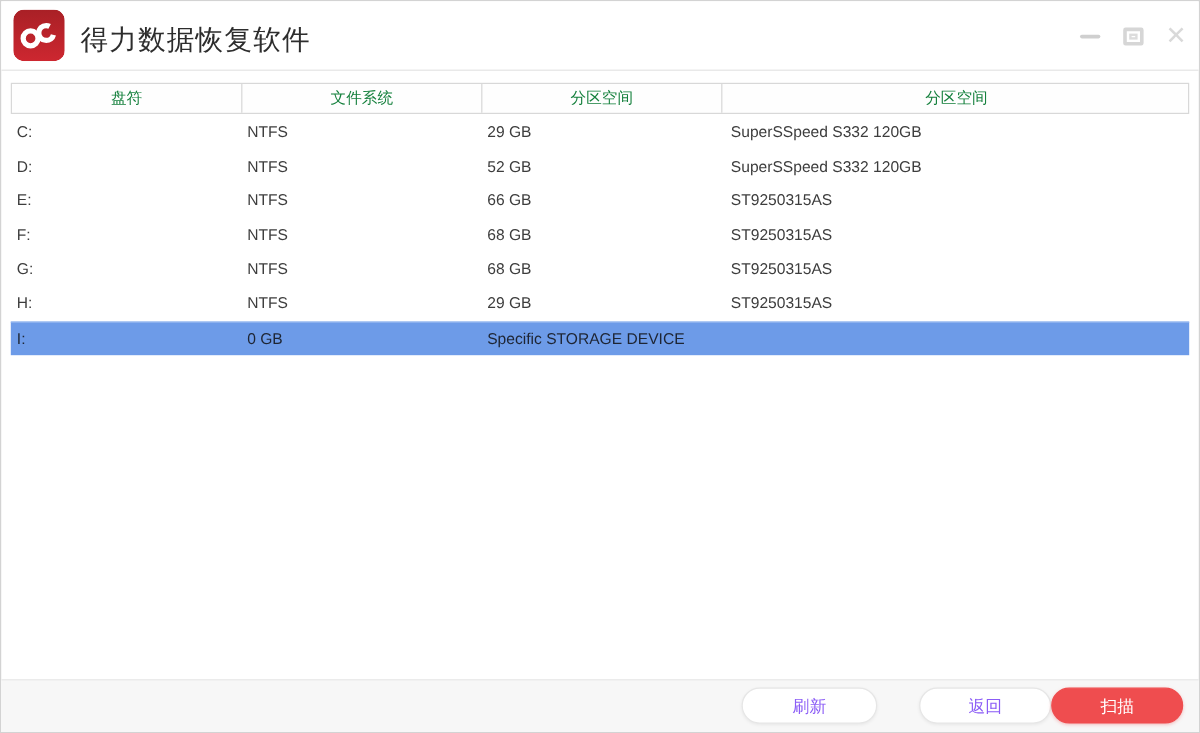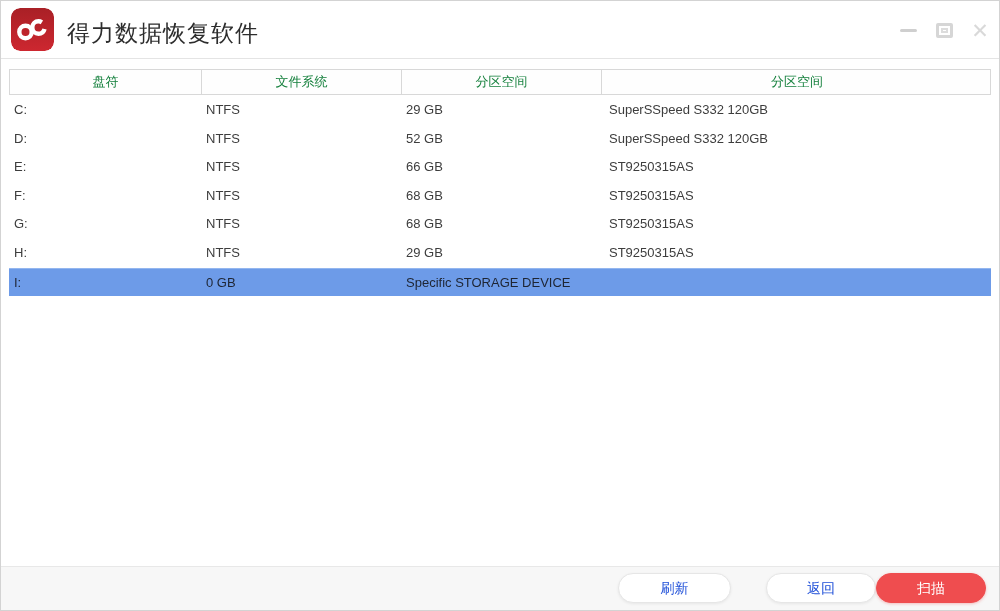"刷新" .btn.ghost { color: #1d4ed8 -> #8b5cf6 }
